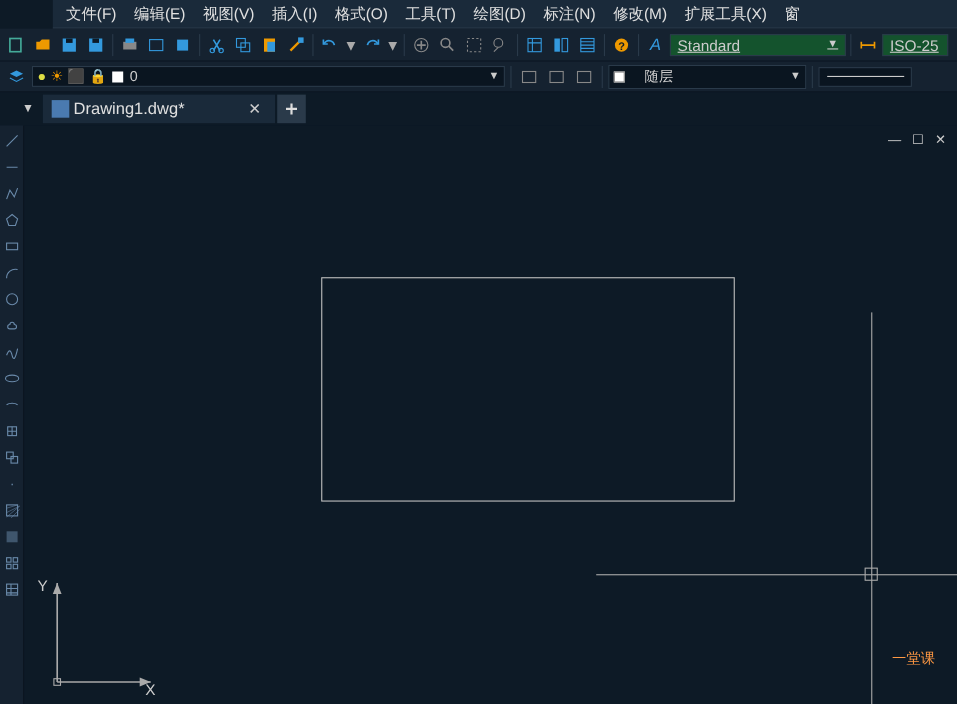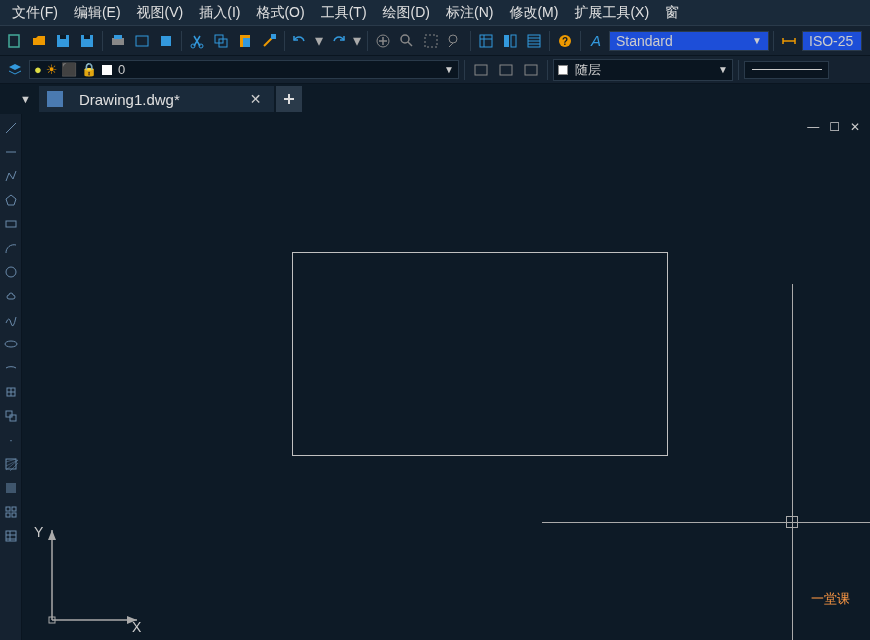"文件(F)" .menubar { margin-left: none -> 48px }
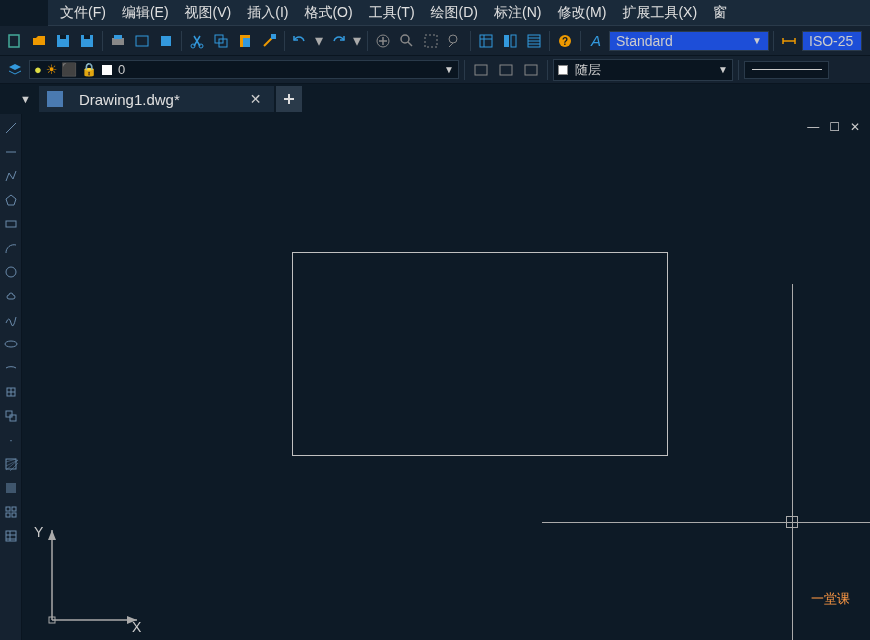"Standard" .tool-dropdown { background: #1d4ed8 -> #14532d; text-decoration: none -> underline }
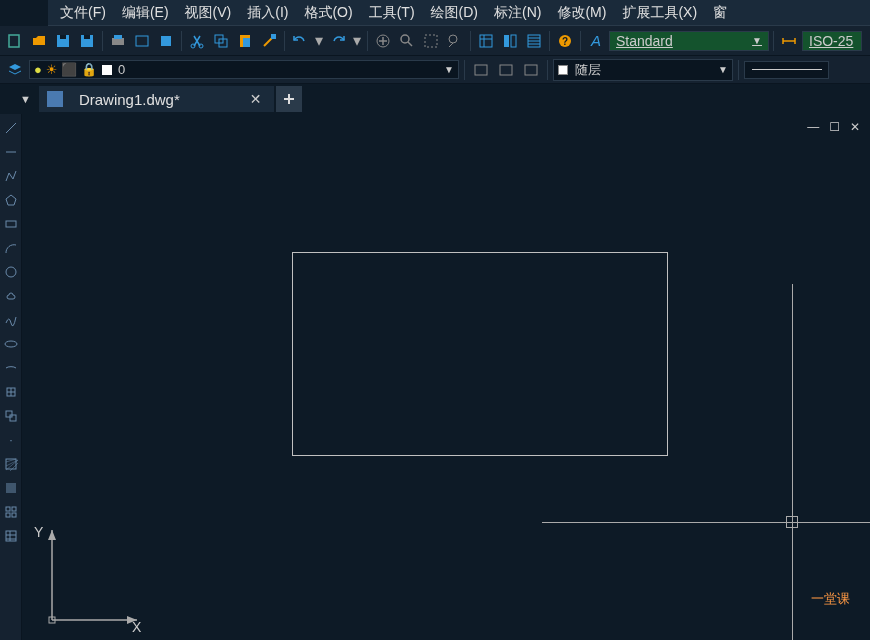"随层" span { margin-left: 7px -> 18px }
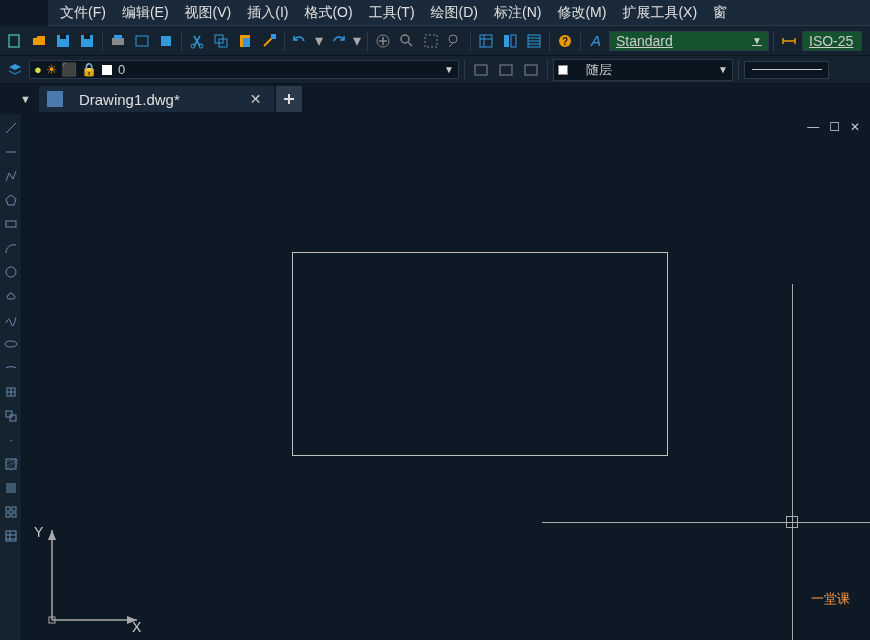"Drawing1.dwg*" .doc-tab { gap: 16px -> 4px }
